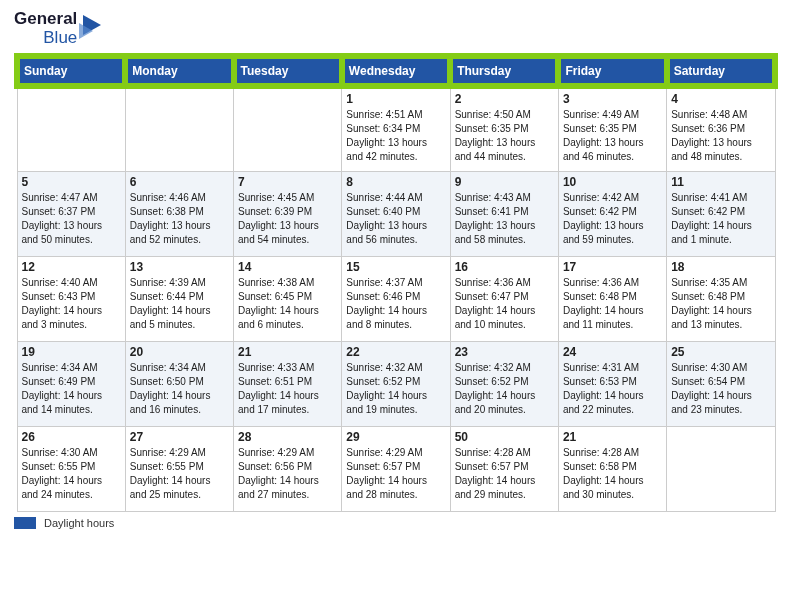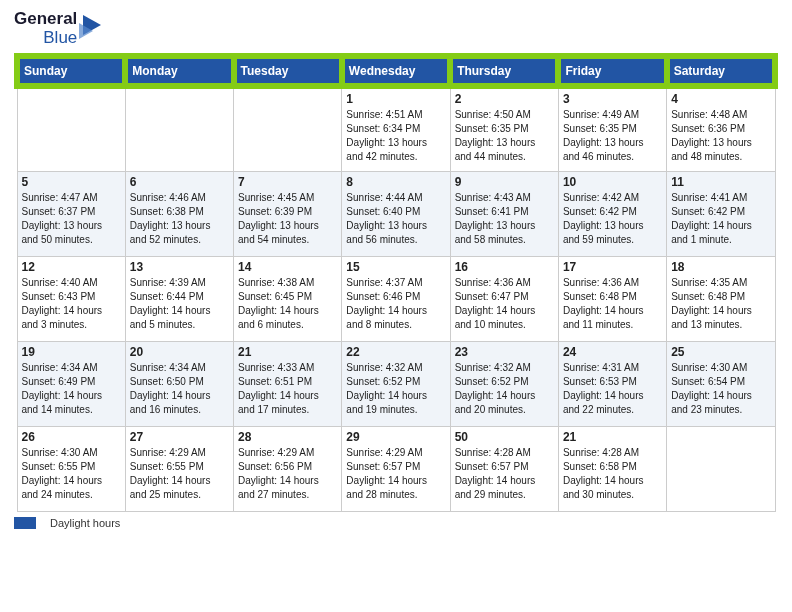"Daylight hours" .footer { gap: 14px -> 8px }
